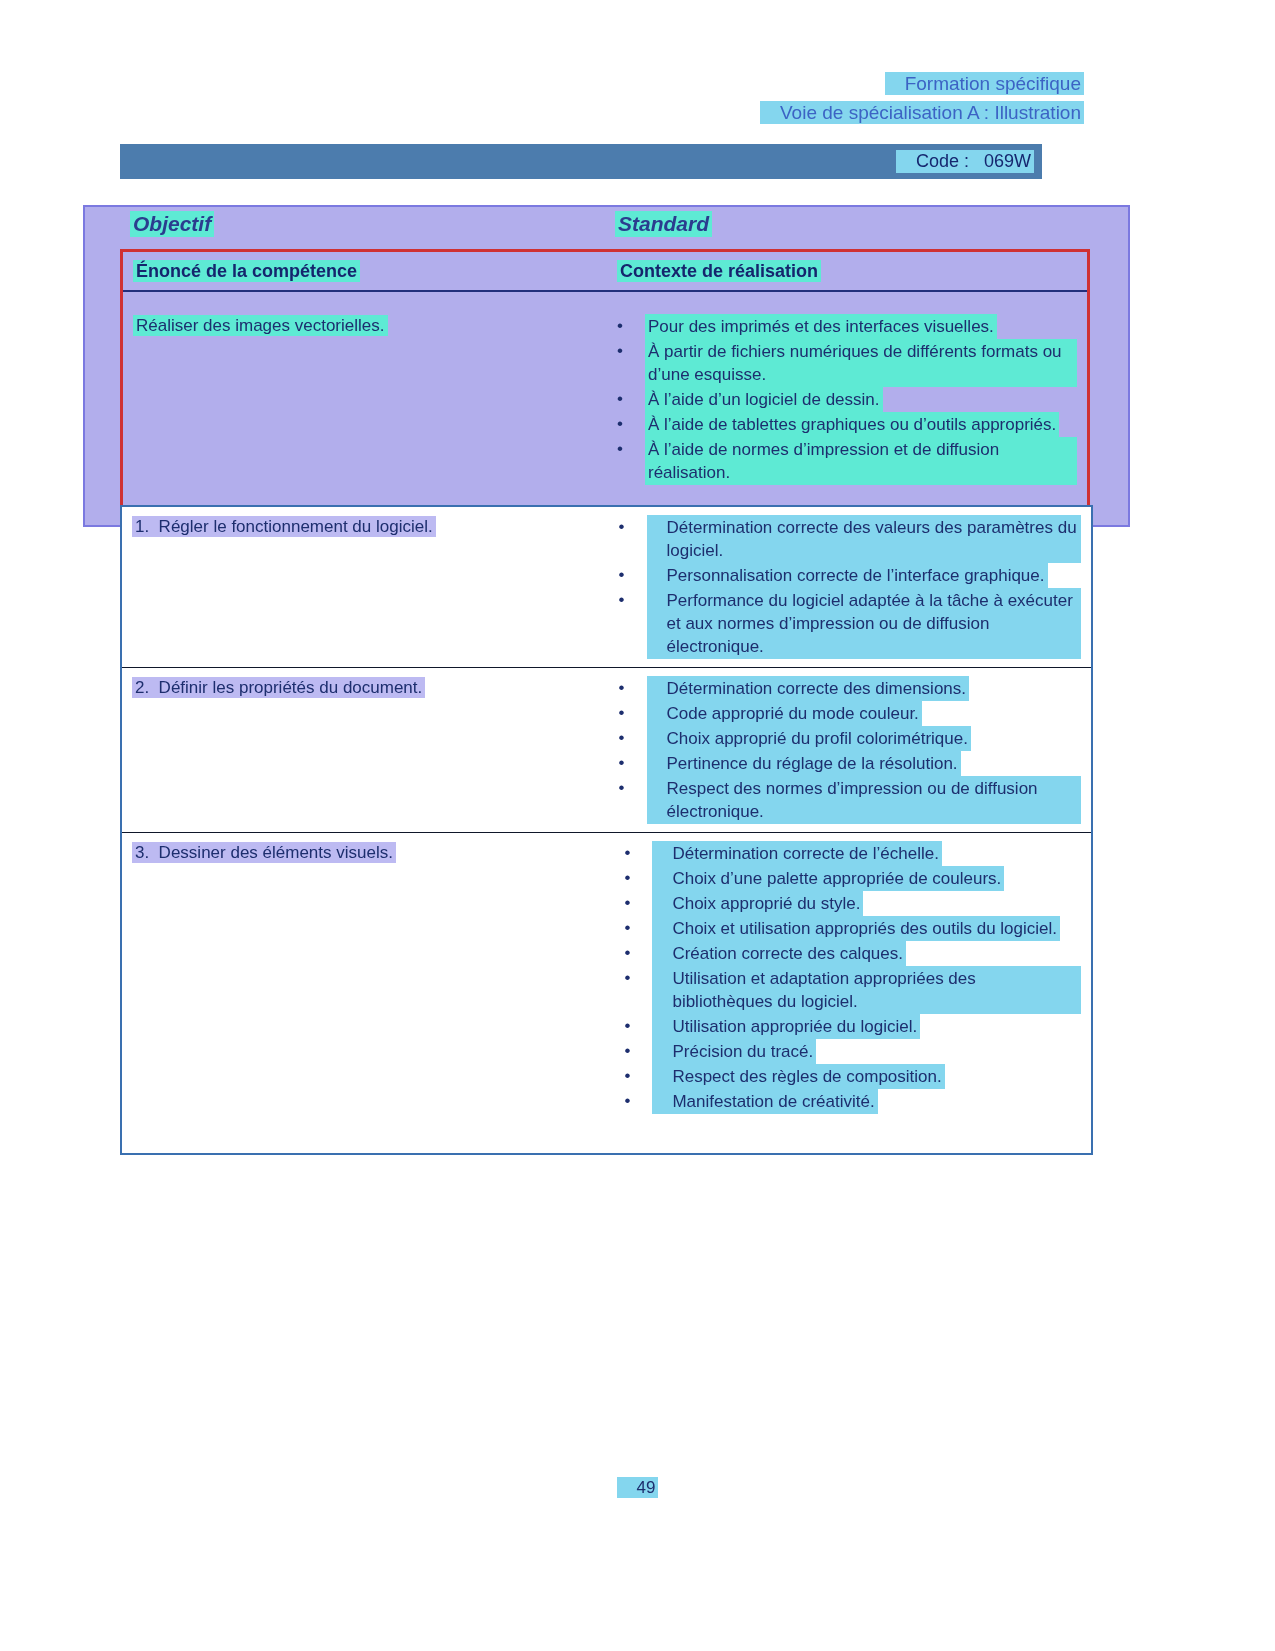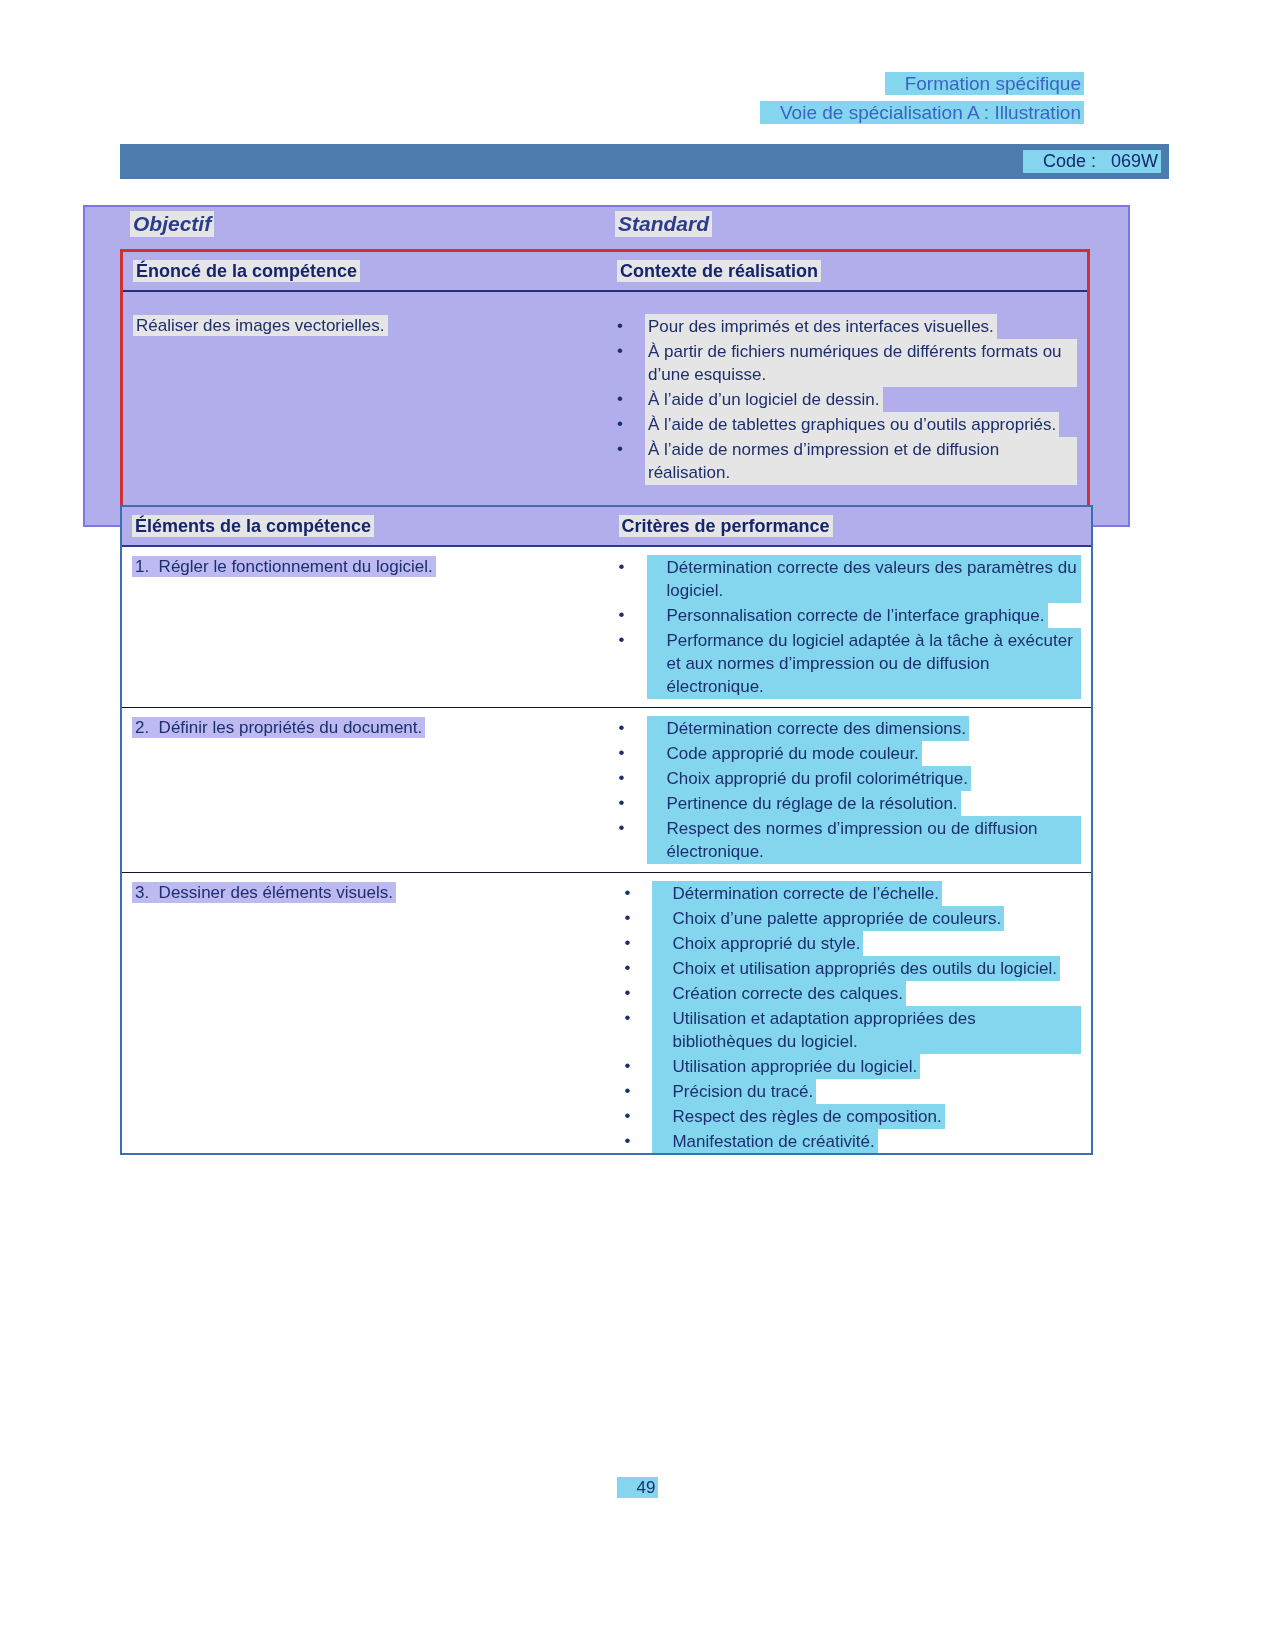"Code : 069W" .code-bar { width: 1049px -> 922px }
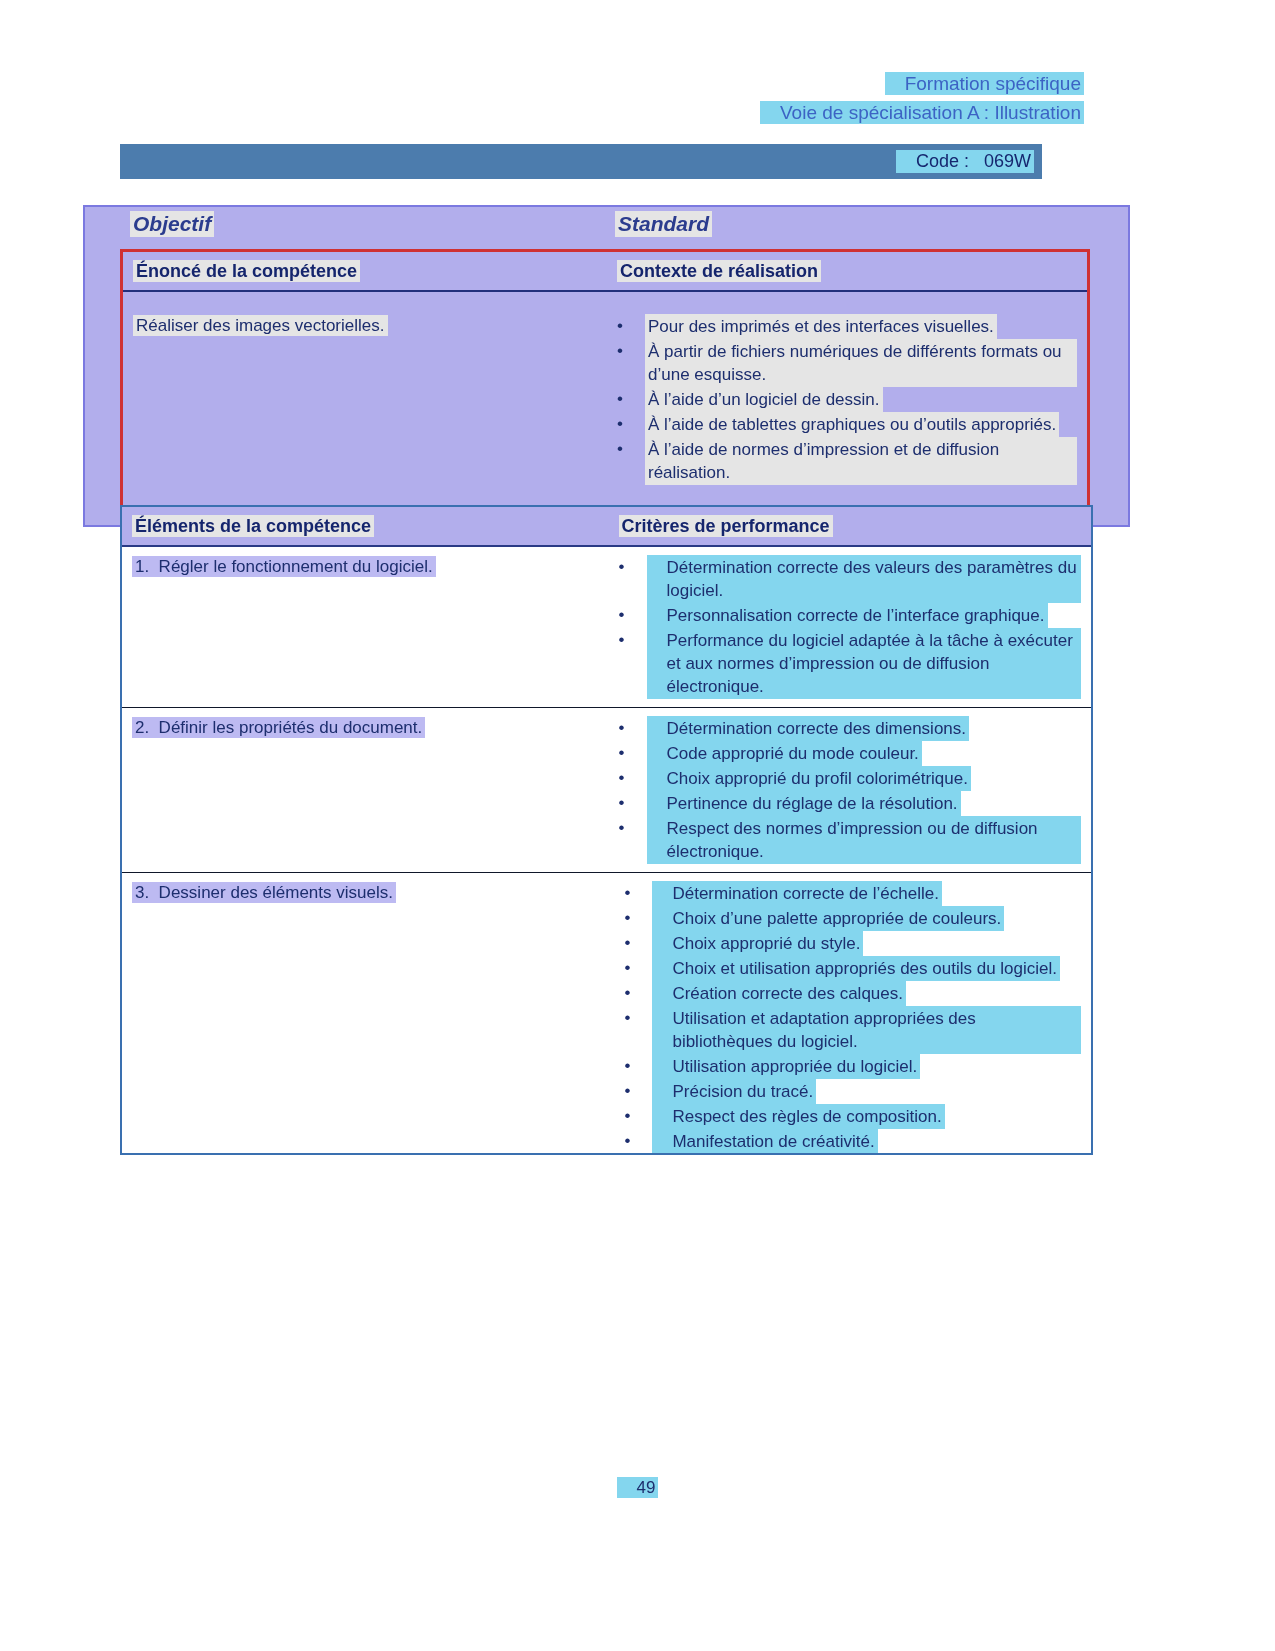"Objectif" .hl-violet { background: #e5e5e5 -> #5eead4 }
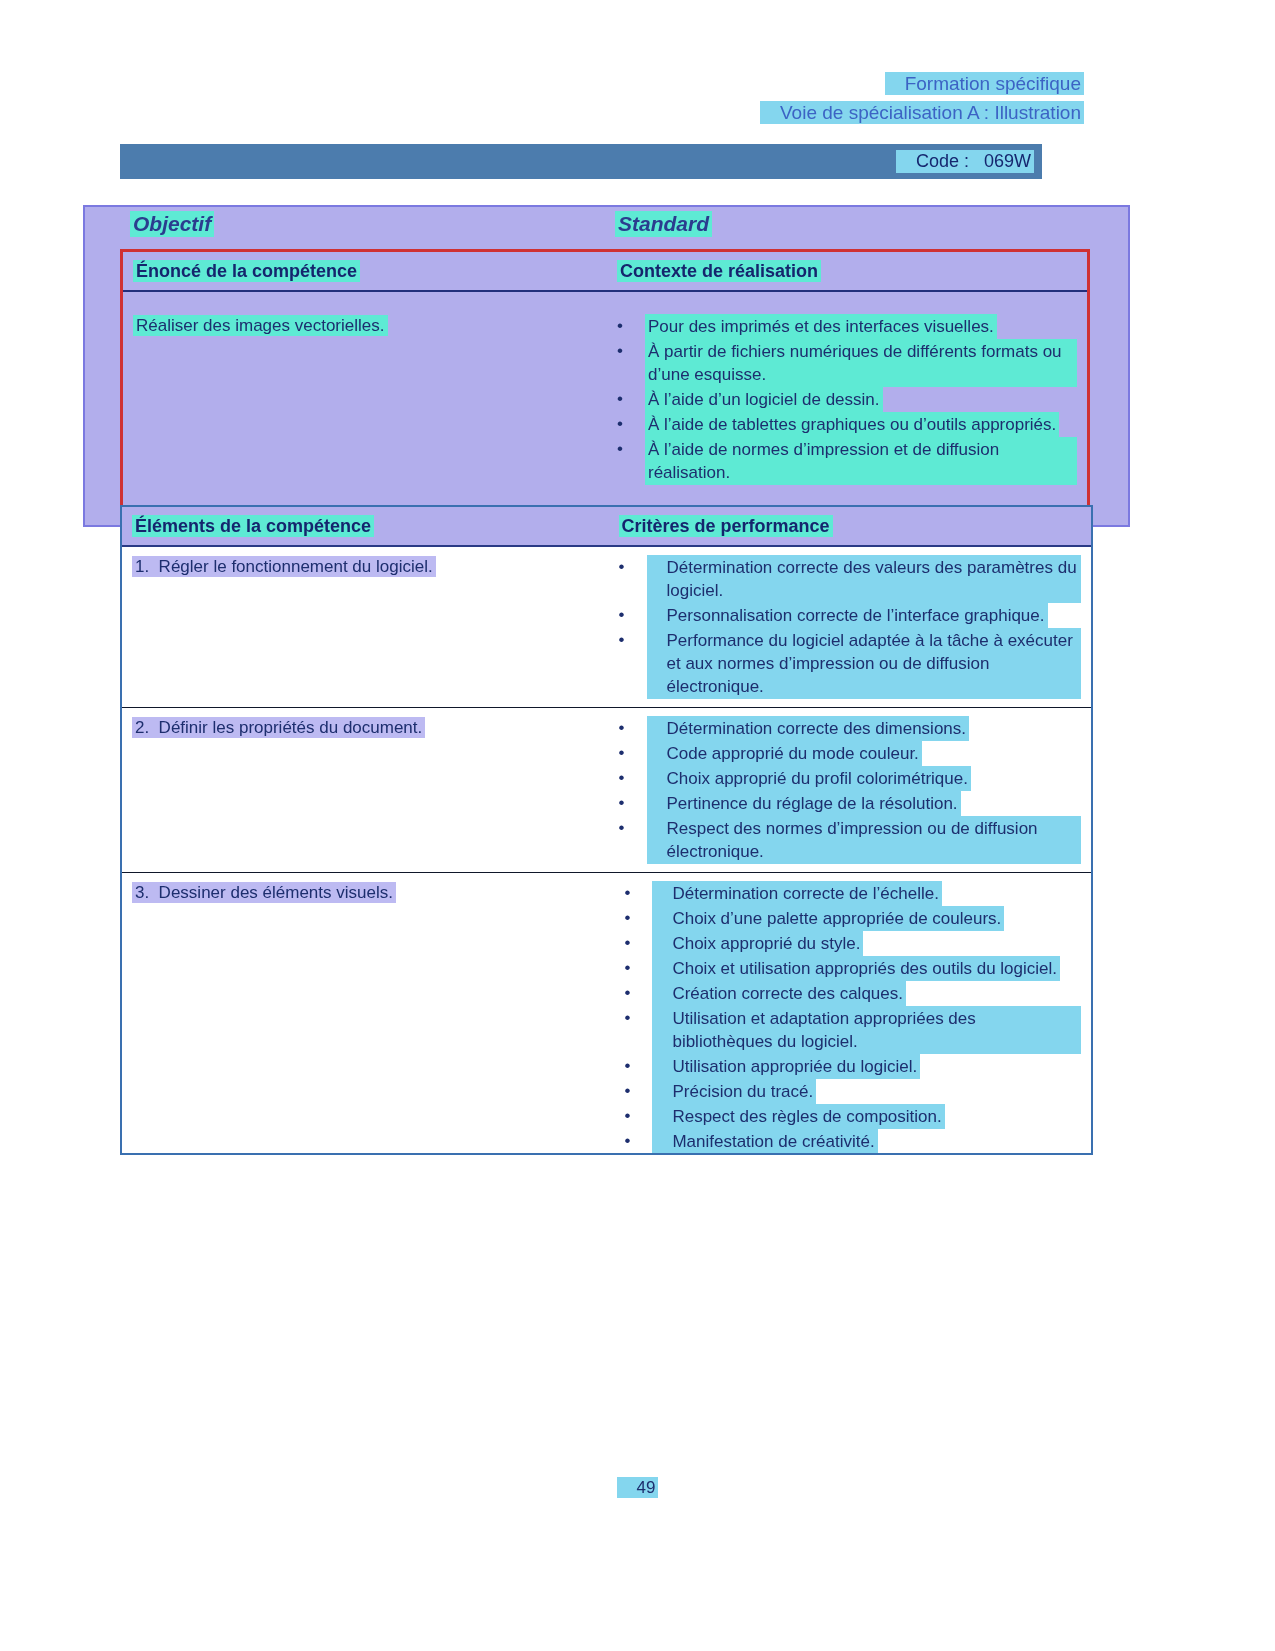"Éléments de la compétence" div.bt-header { html: <div> <div> <span>Éléments de la compétence</span> </div> <div> <span>Critères de performance</span> </div> </div> -> none }
